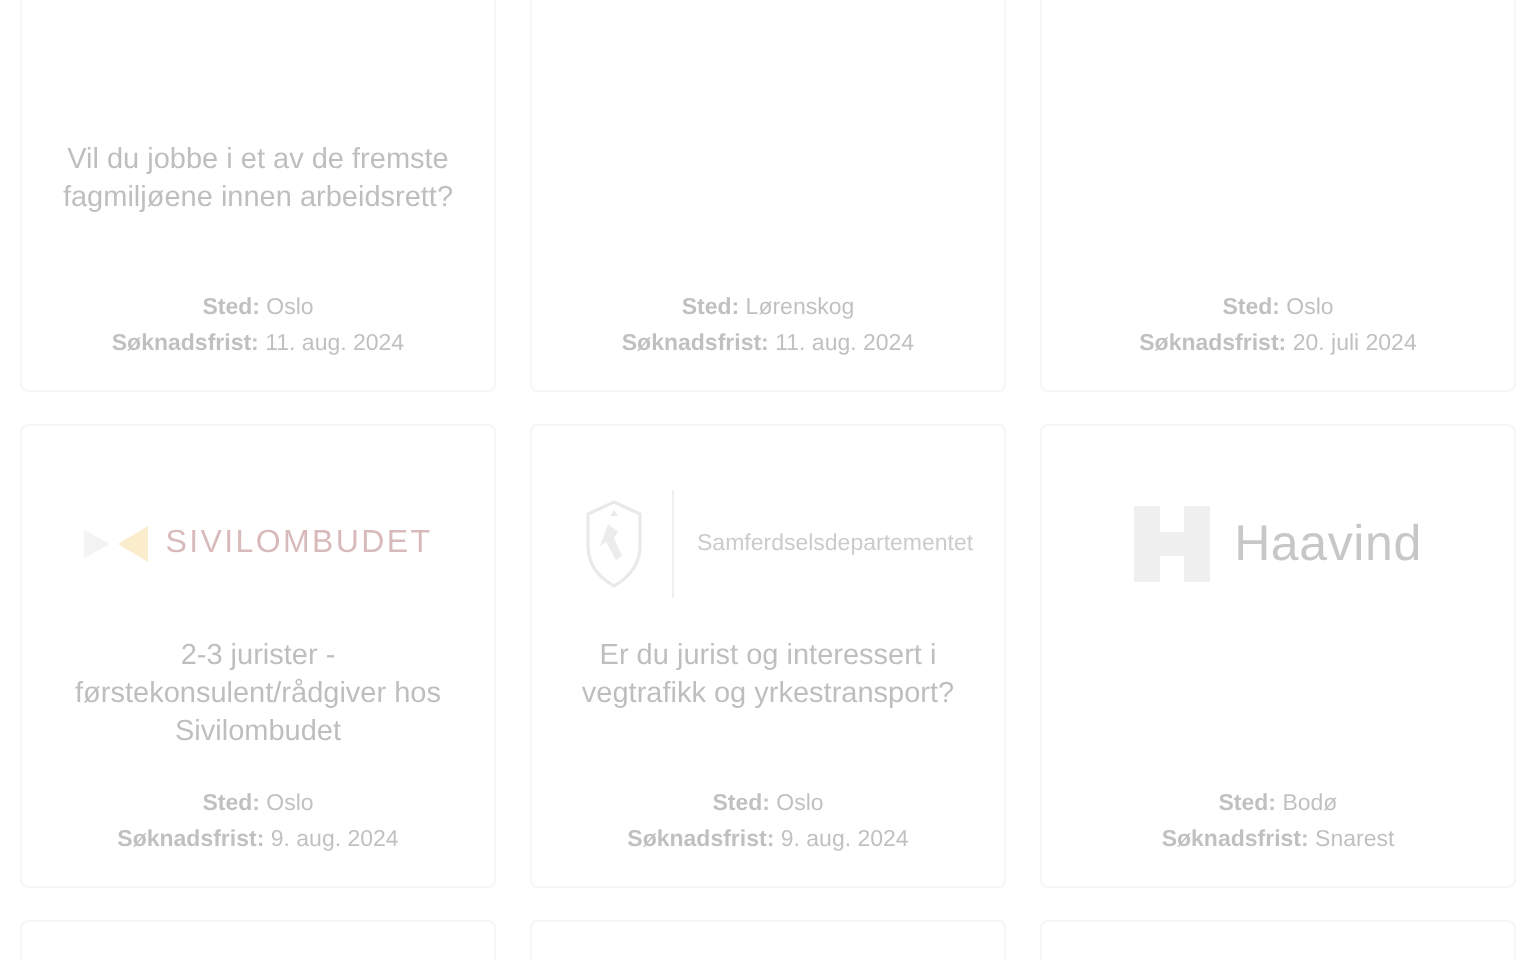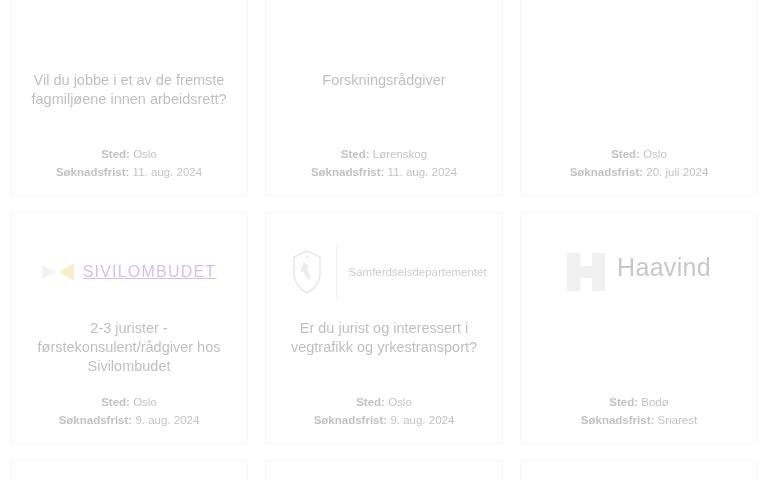"Forskningsrådgiver" div.card-title { html: <div>Forskningsrådgiver</div> -> none }
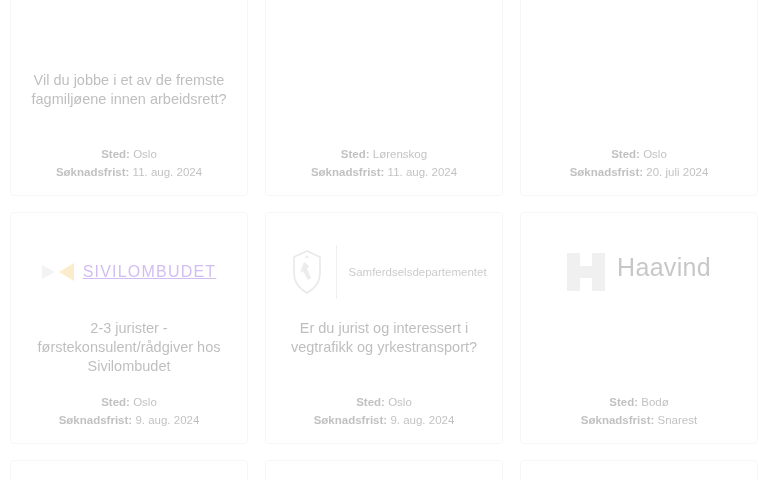"SIVILOMBUDET" .sivil-word { color: #6d28d9 -> #7f1d1d; text-decoration: underline -> none }
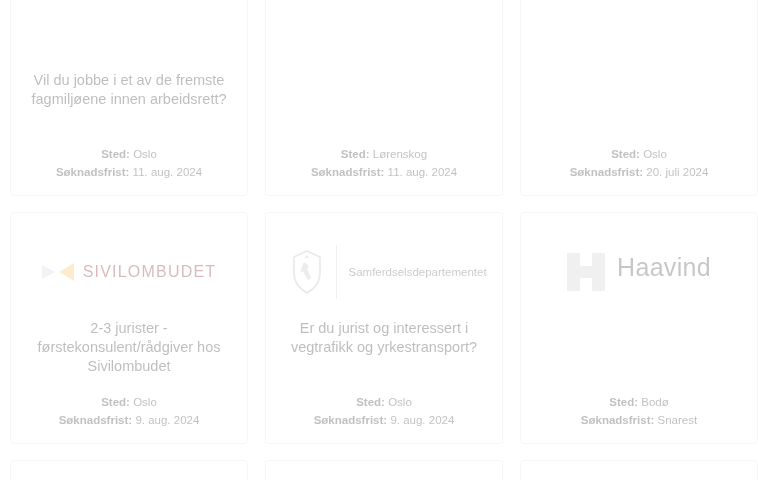"Haavind" .logo-haavind { align-items: flex-start -> center }
